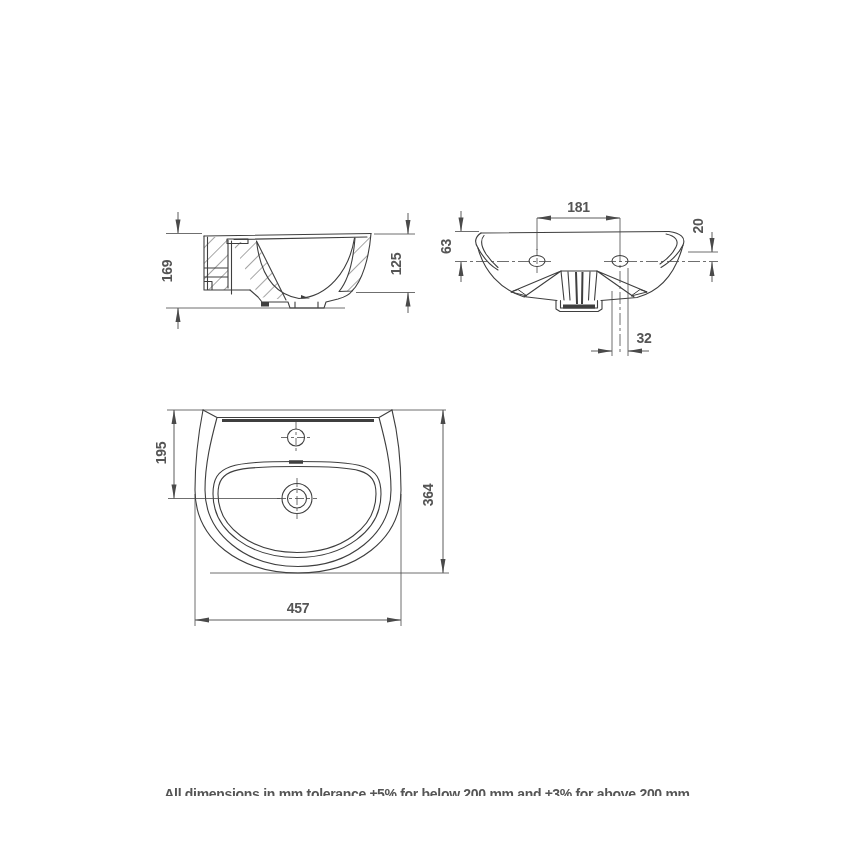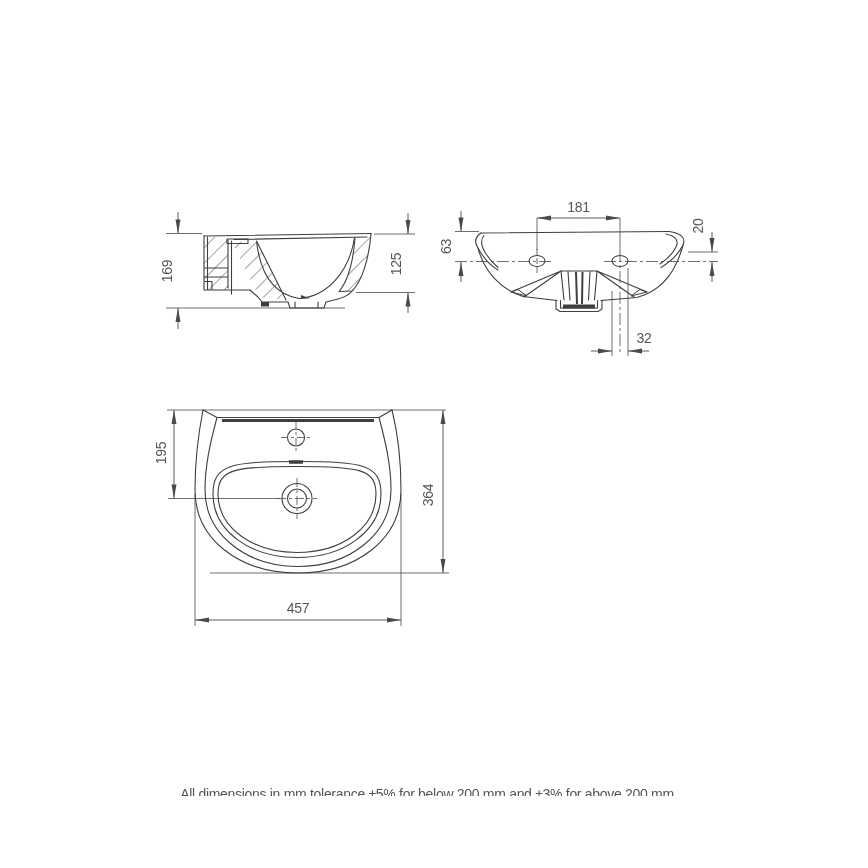"181" .canvas { font-weight: none -> bold }
